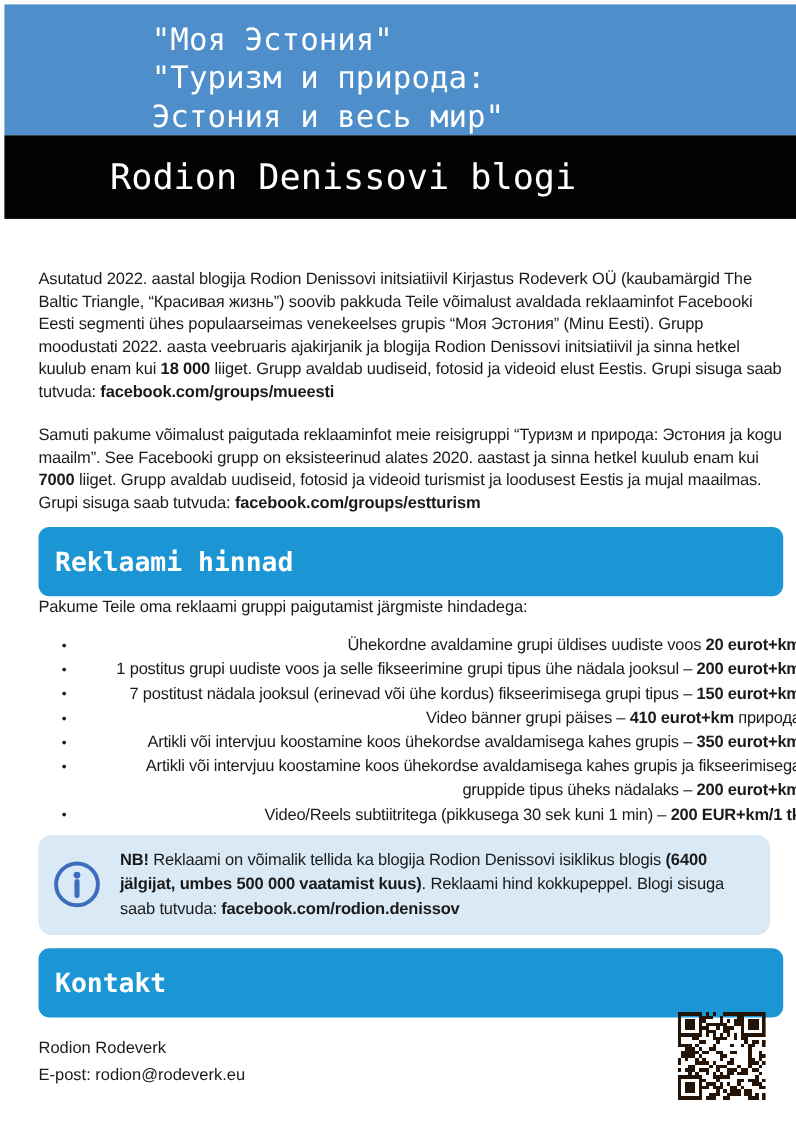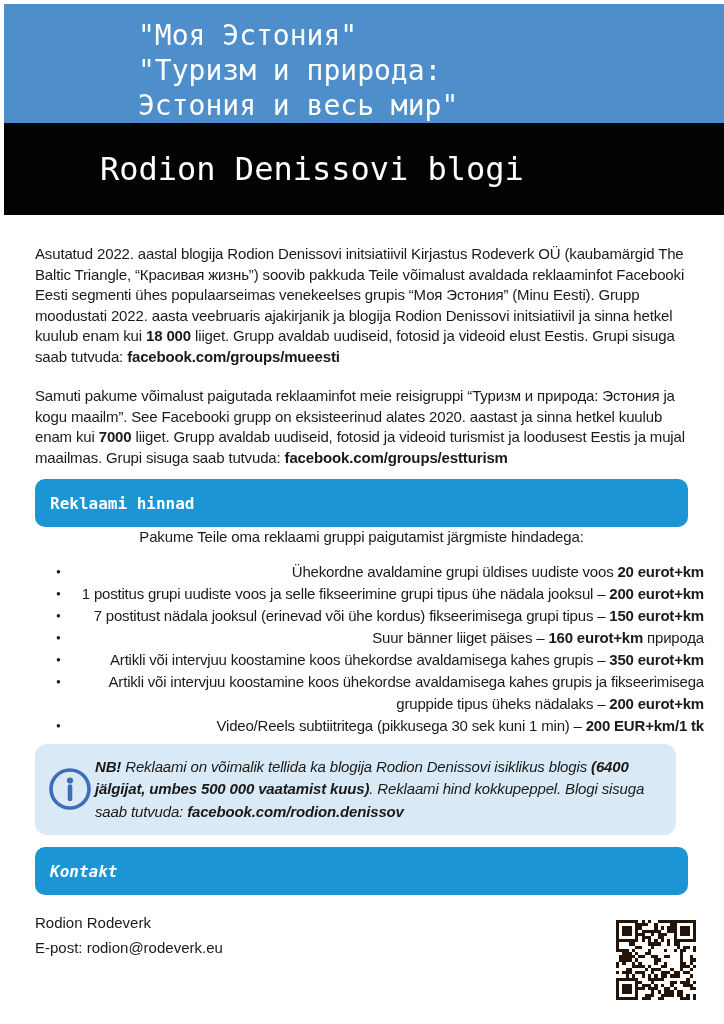"Rodion Denissovi blogi" .black-band { height: 92px -> 76px }
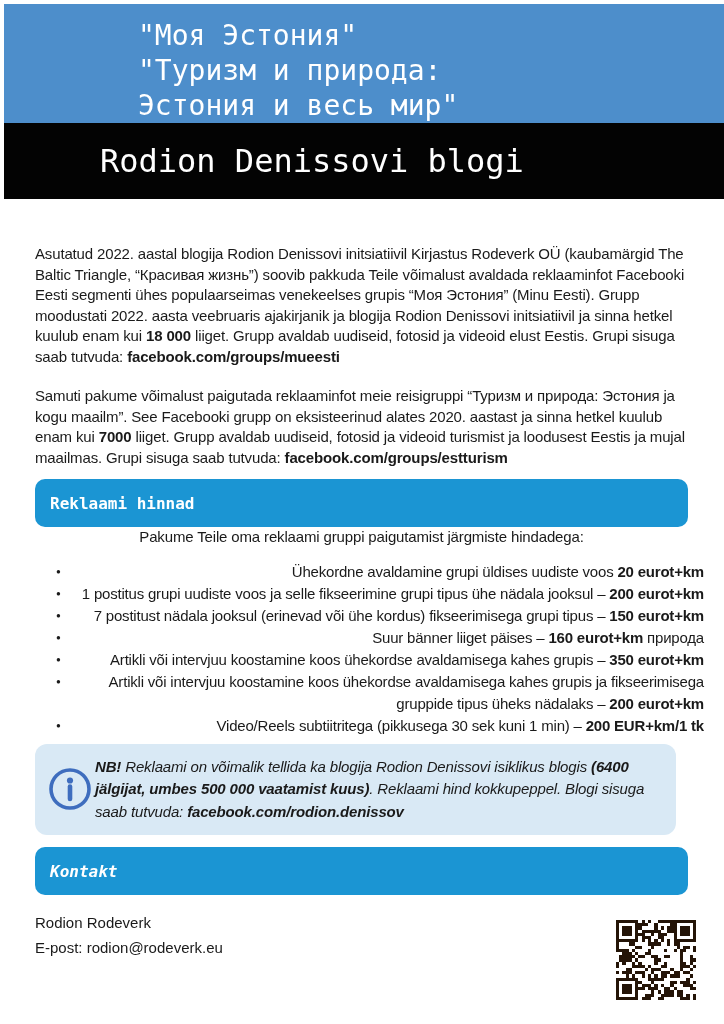"Asutatud 2022. aastal blogija Rodion" .content { padding: 0 36px 0 35px -> 0 12px 0 35px }
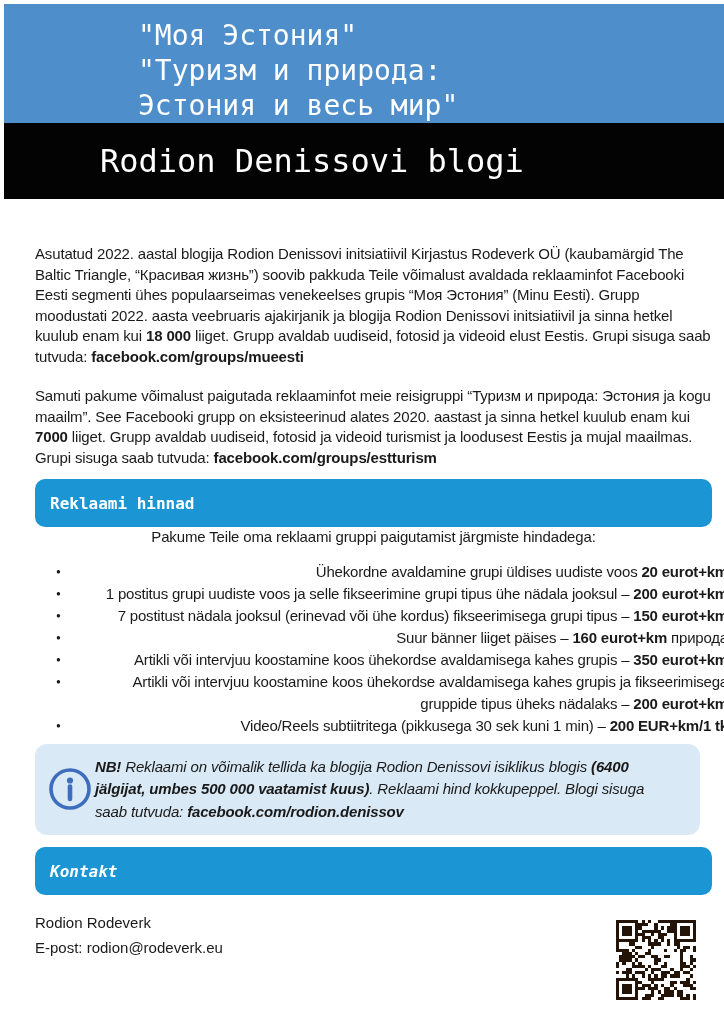"Reklaami hinnad" .section-band { font-size: 16px -> 24px; height: 48px -> 63px }
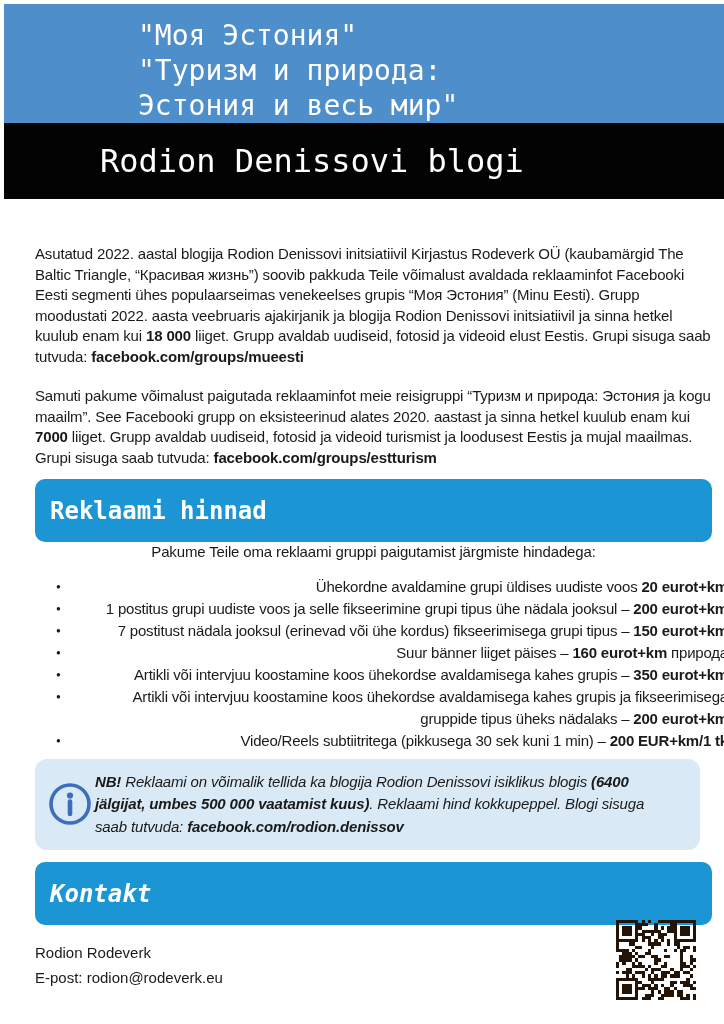"Pakume Teile oma reklaami gruppi" .intro { text-align: center -> none }
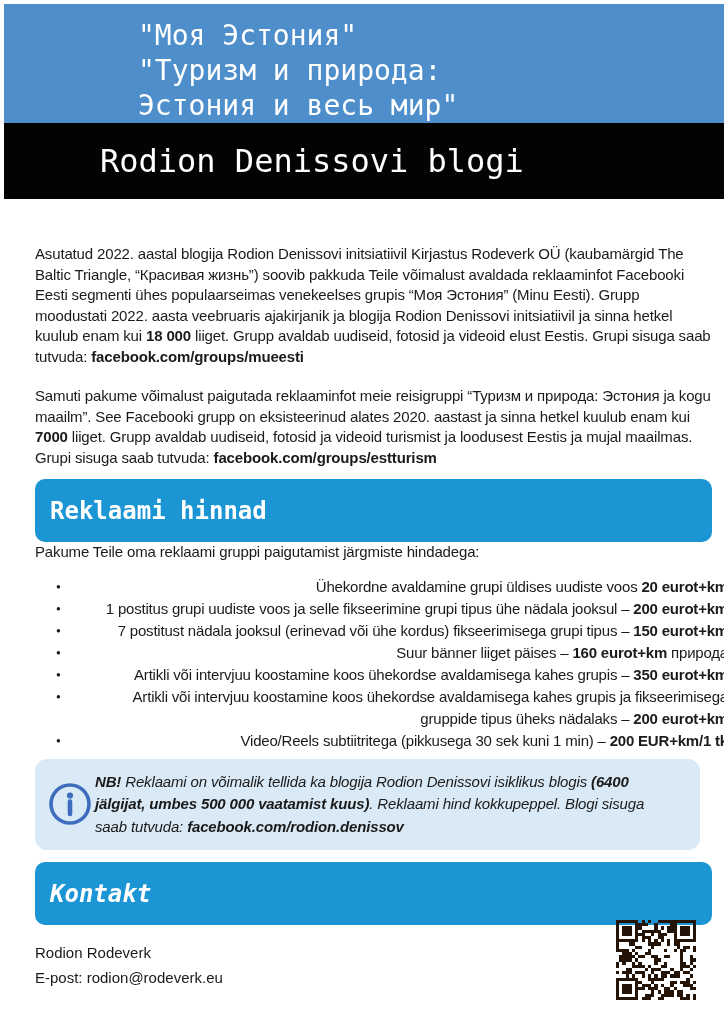"Suur bänner liiget päises –" span { text: Suur bänner liiget -> Video bänner grupi }
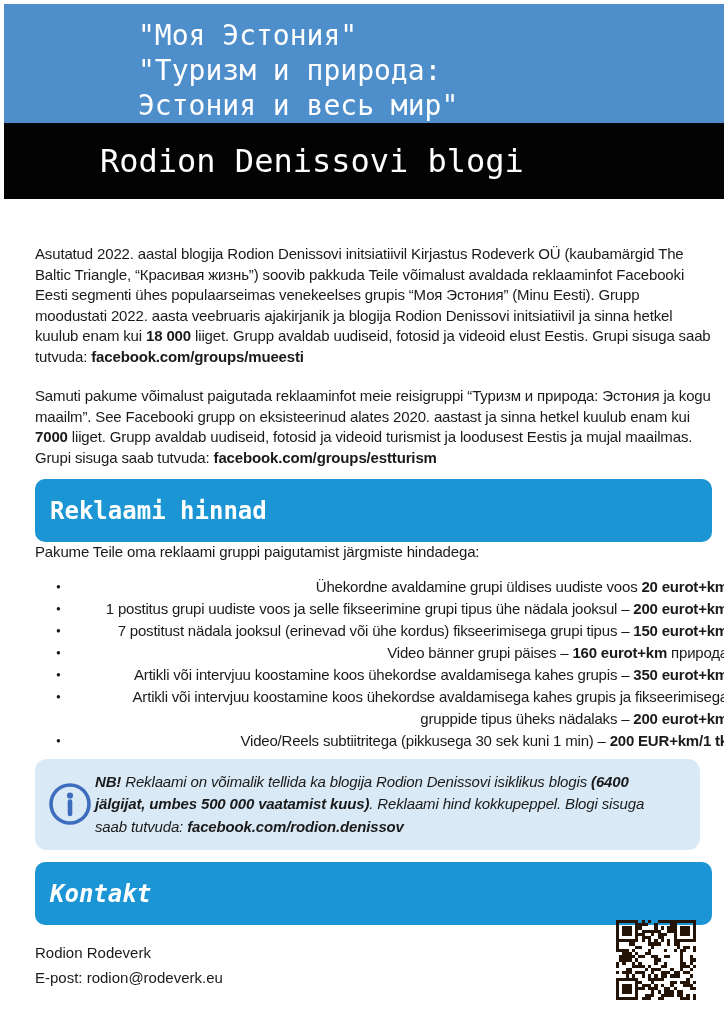"160 eurot+km" span.b { text: 160 -> 410 }
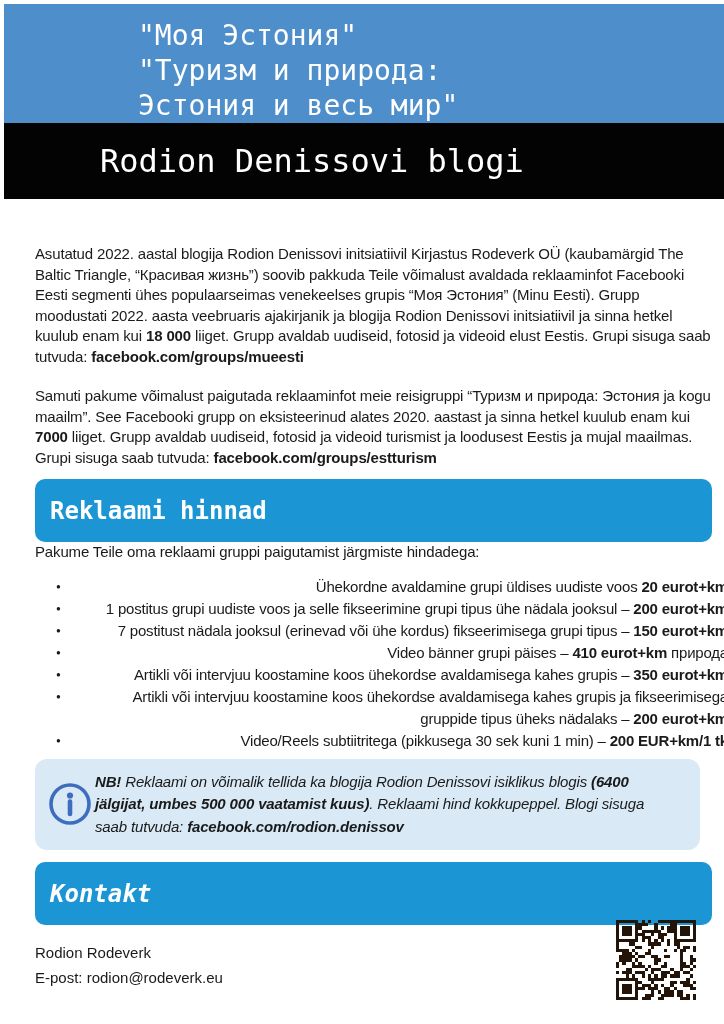"NB! Reklaami on võimalik tellida" .info-box { font-style: italic -> none; gap: 3px -> 17px }
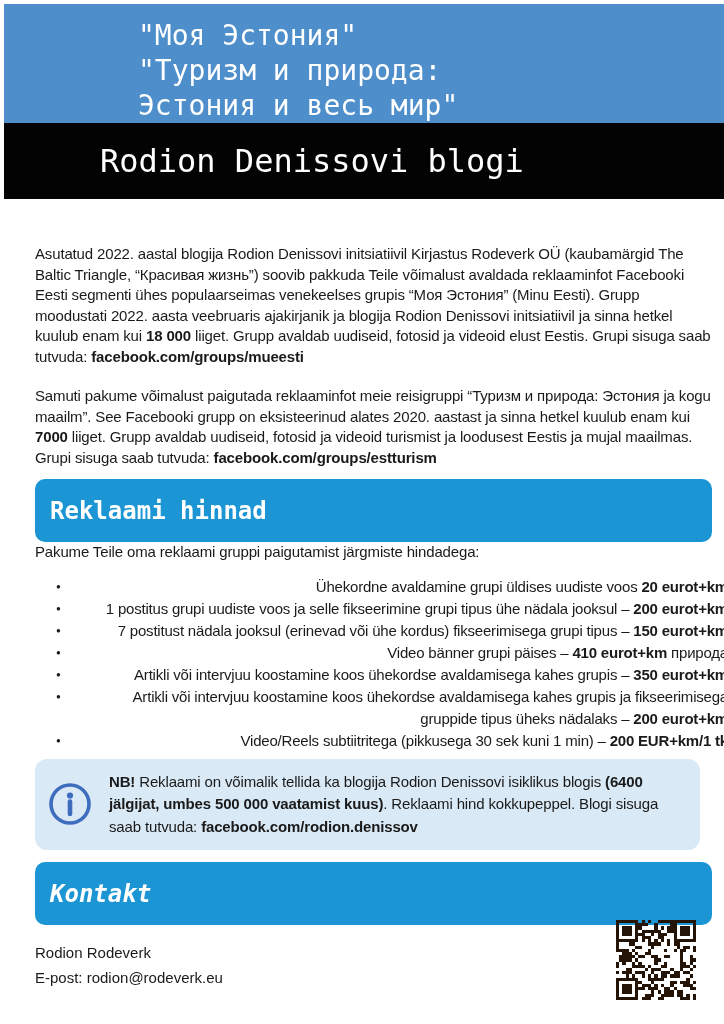"Kontakt" #kontakt-band { font-style: italic -> none }
